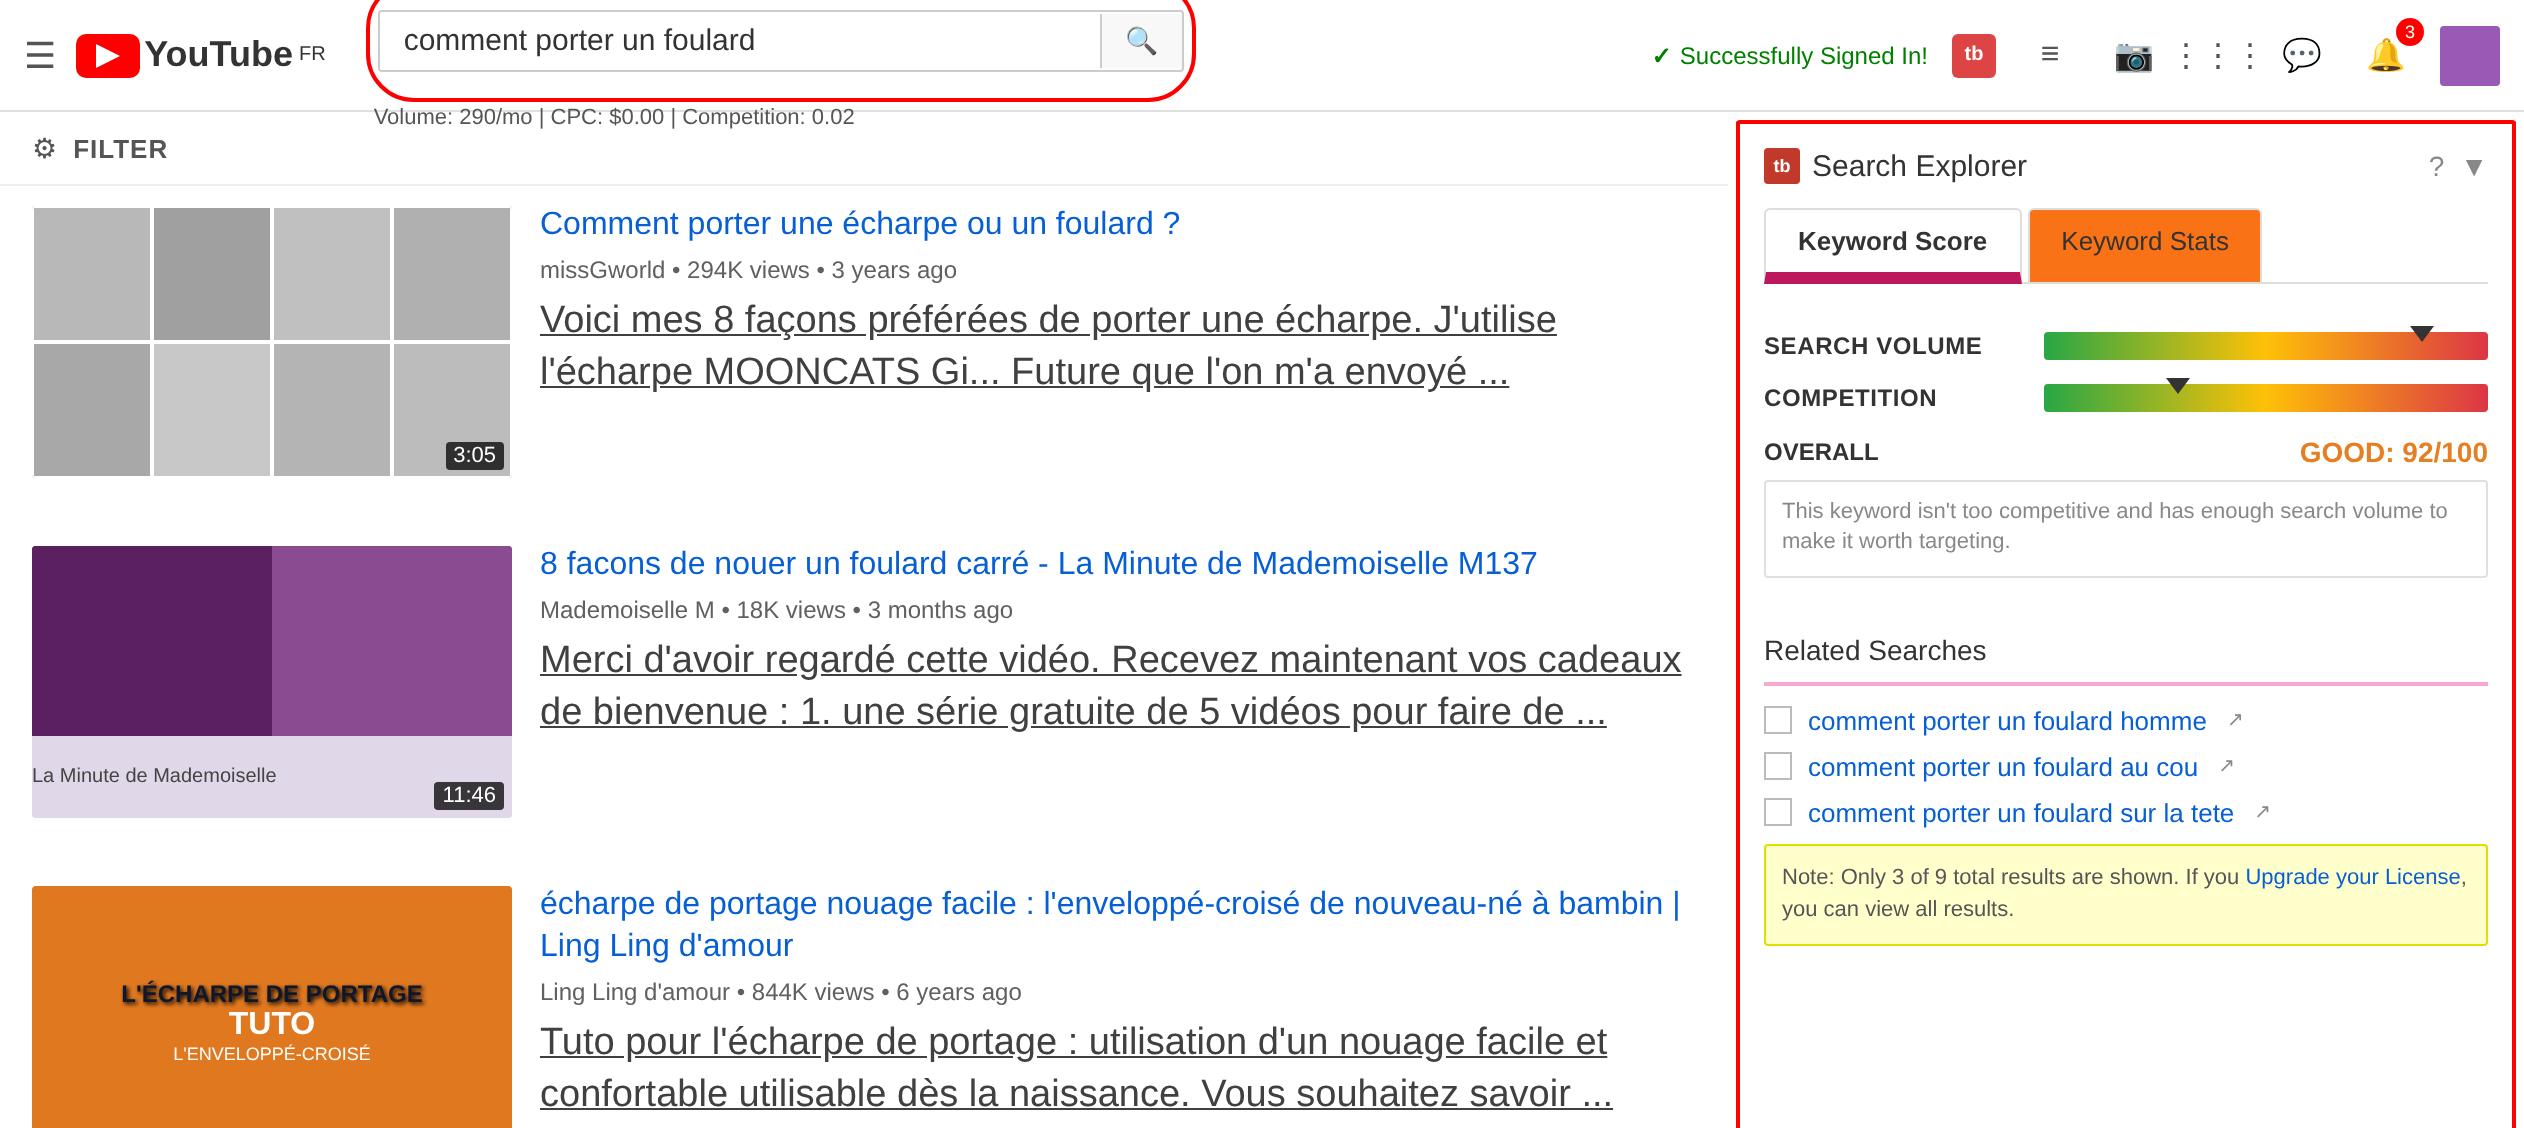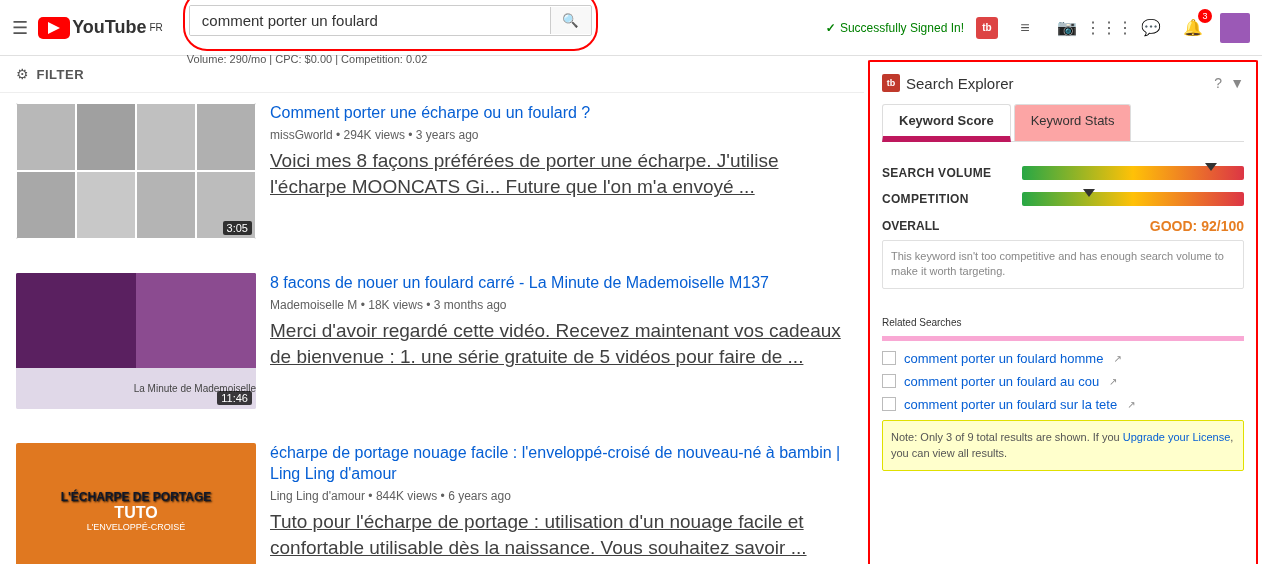"Keyword Stats" .tab { background: #fca5a5 -> #f97316 }
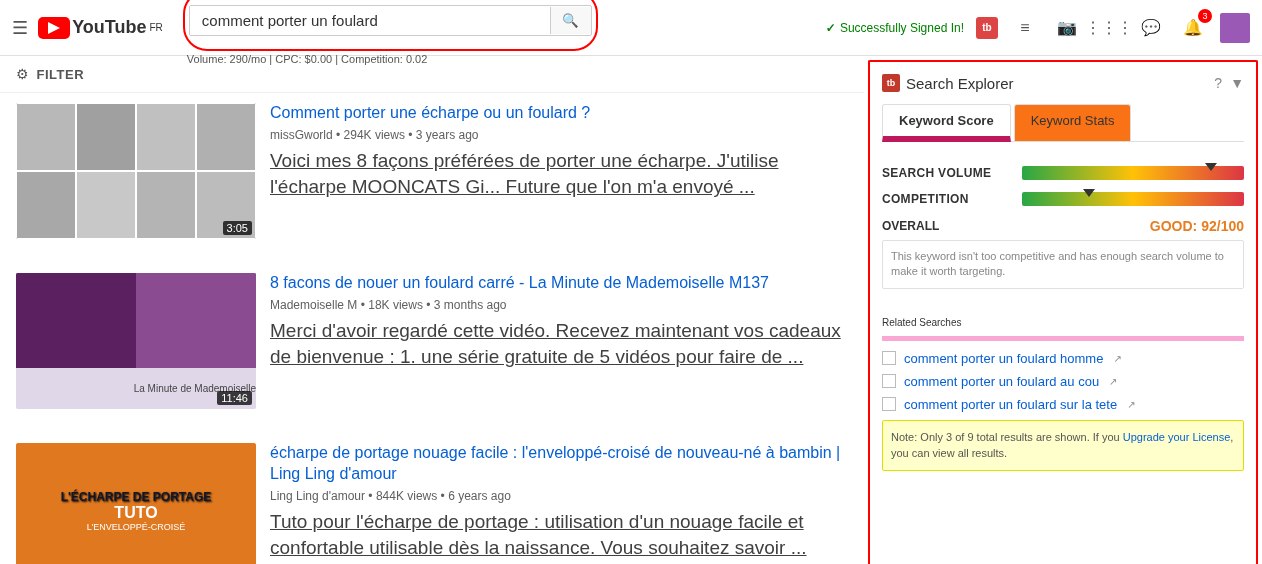"Related Searches" .related-header { border-bottom: 5px solid #f9a8d4 -> 2px solid #f9a8d4; font-size: 10px -> 14px }
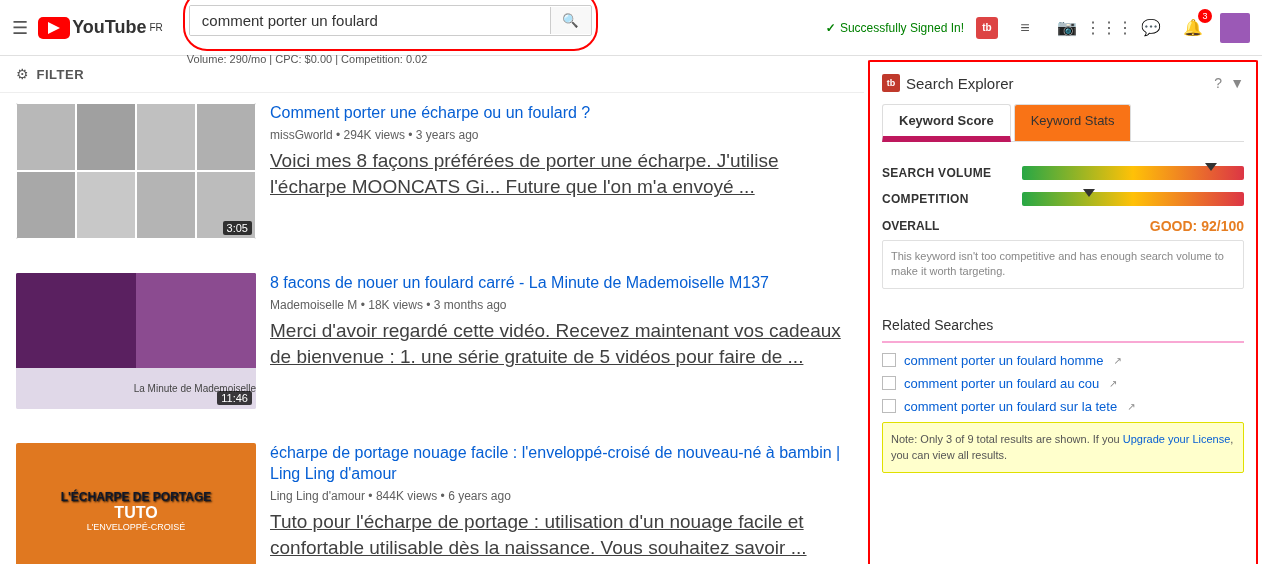"La Minute de Mademoiselle" div { justify-content: flex-end -> flex-start }
